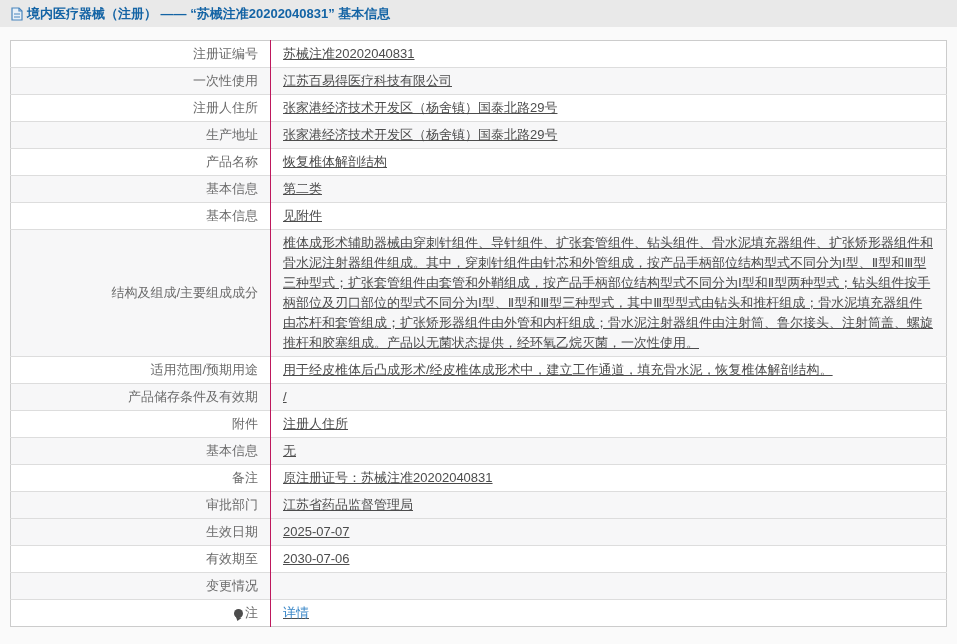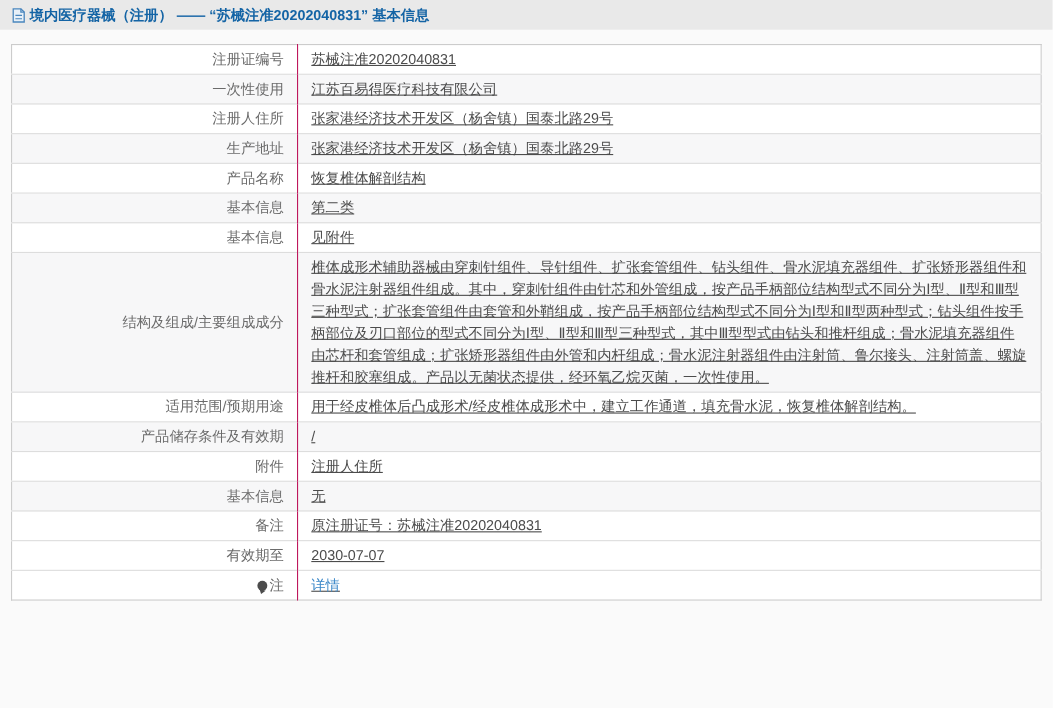"审批部门" tr.even { html: none -> <tr> <td><span>审批部门</span></td> <td>江苏省药品监督管理局</td> </tr> }
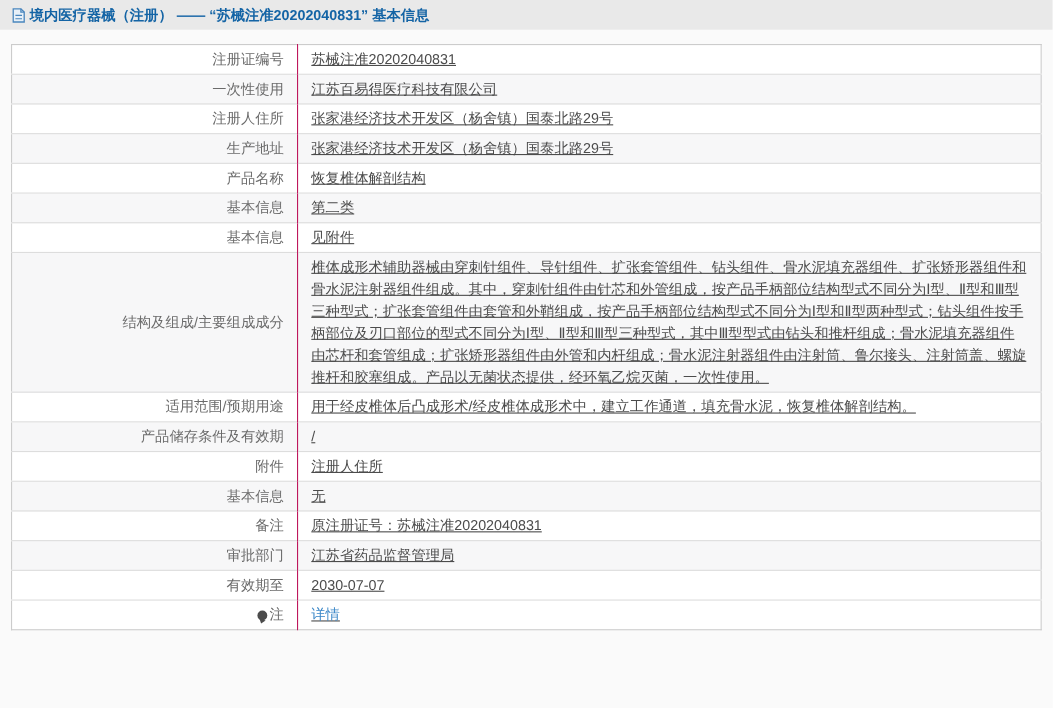"生效日期" tr.even { html: none -> <tr> <td><span>生效日期</span></td> <td>2025-07-07</td> </tr> }
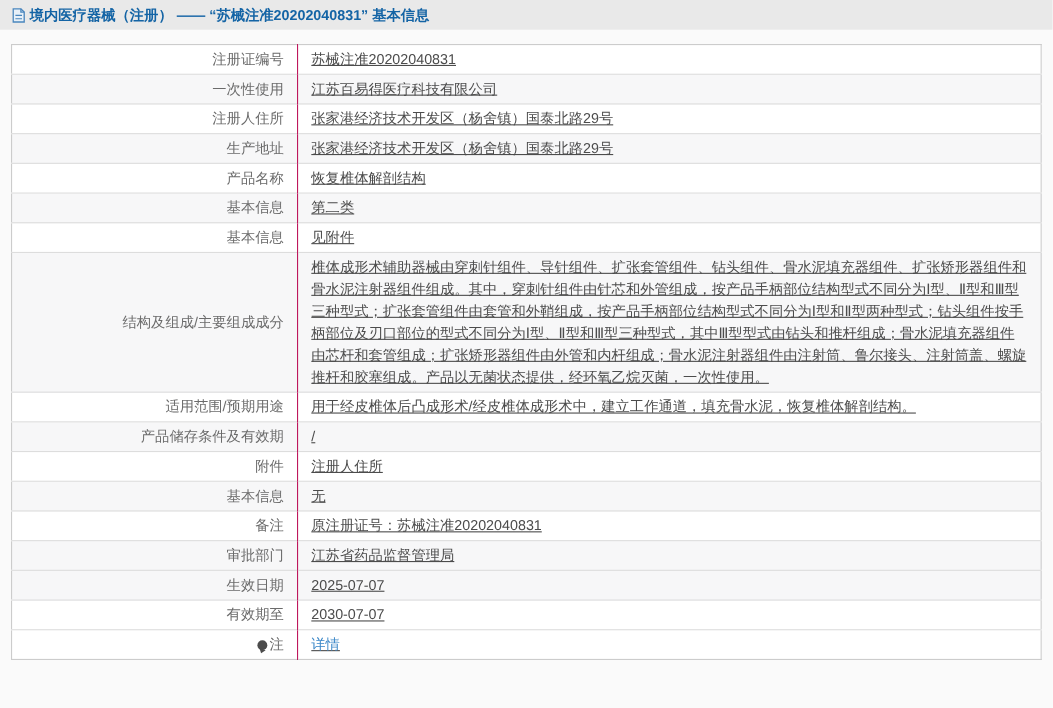"2030-07-07" td.value-cell { text: 2030-07-07 -> 2030-07-06 }
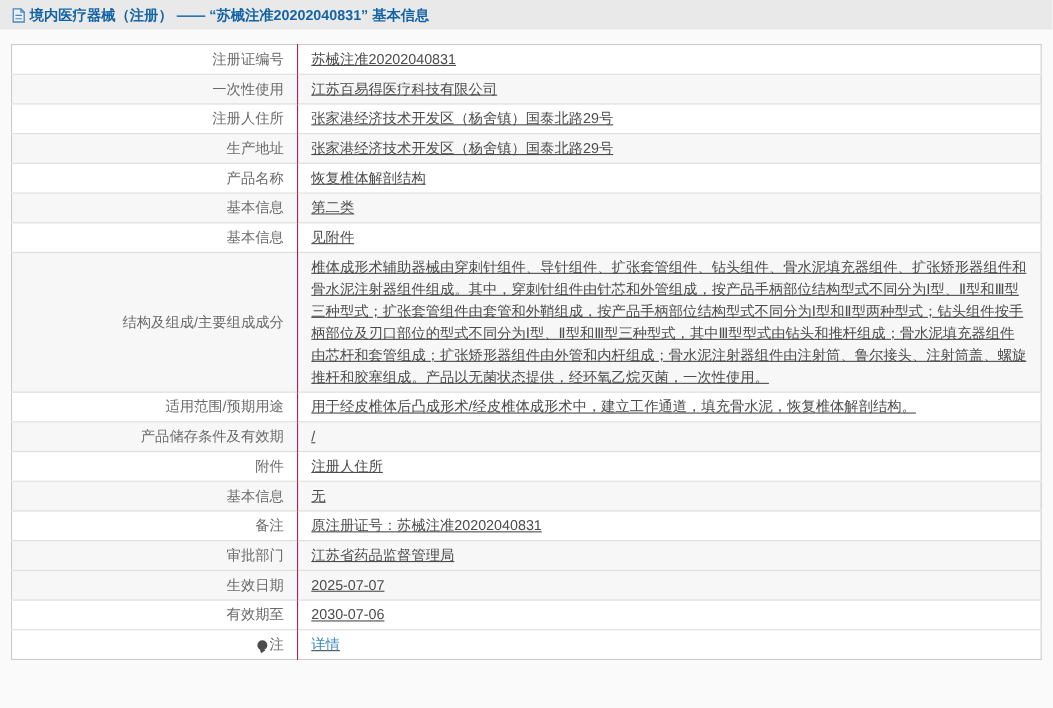"变更情况" tr.even { html: none -> <tr> <td><span>变更情况</span></td> <td></td> </tr> }
